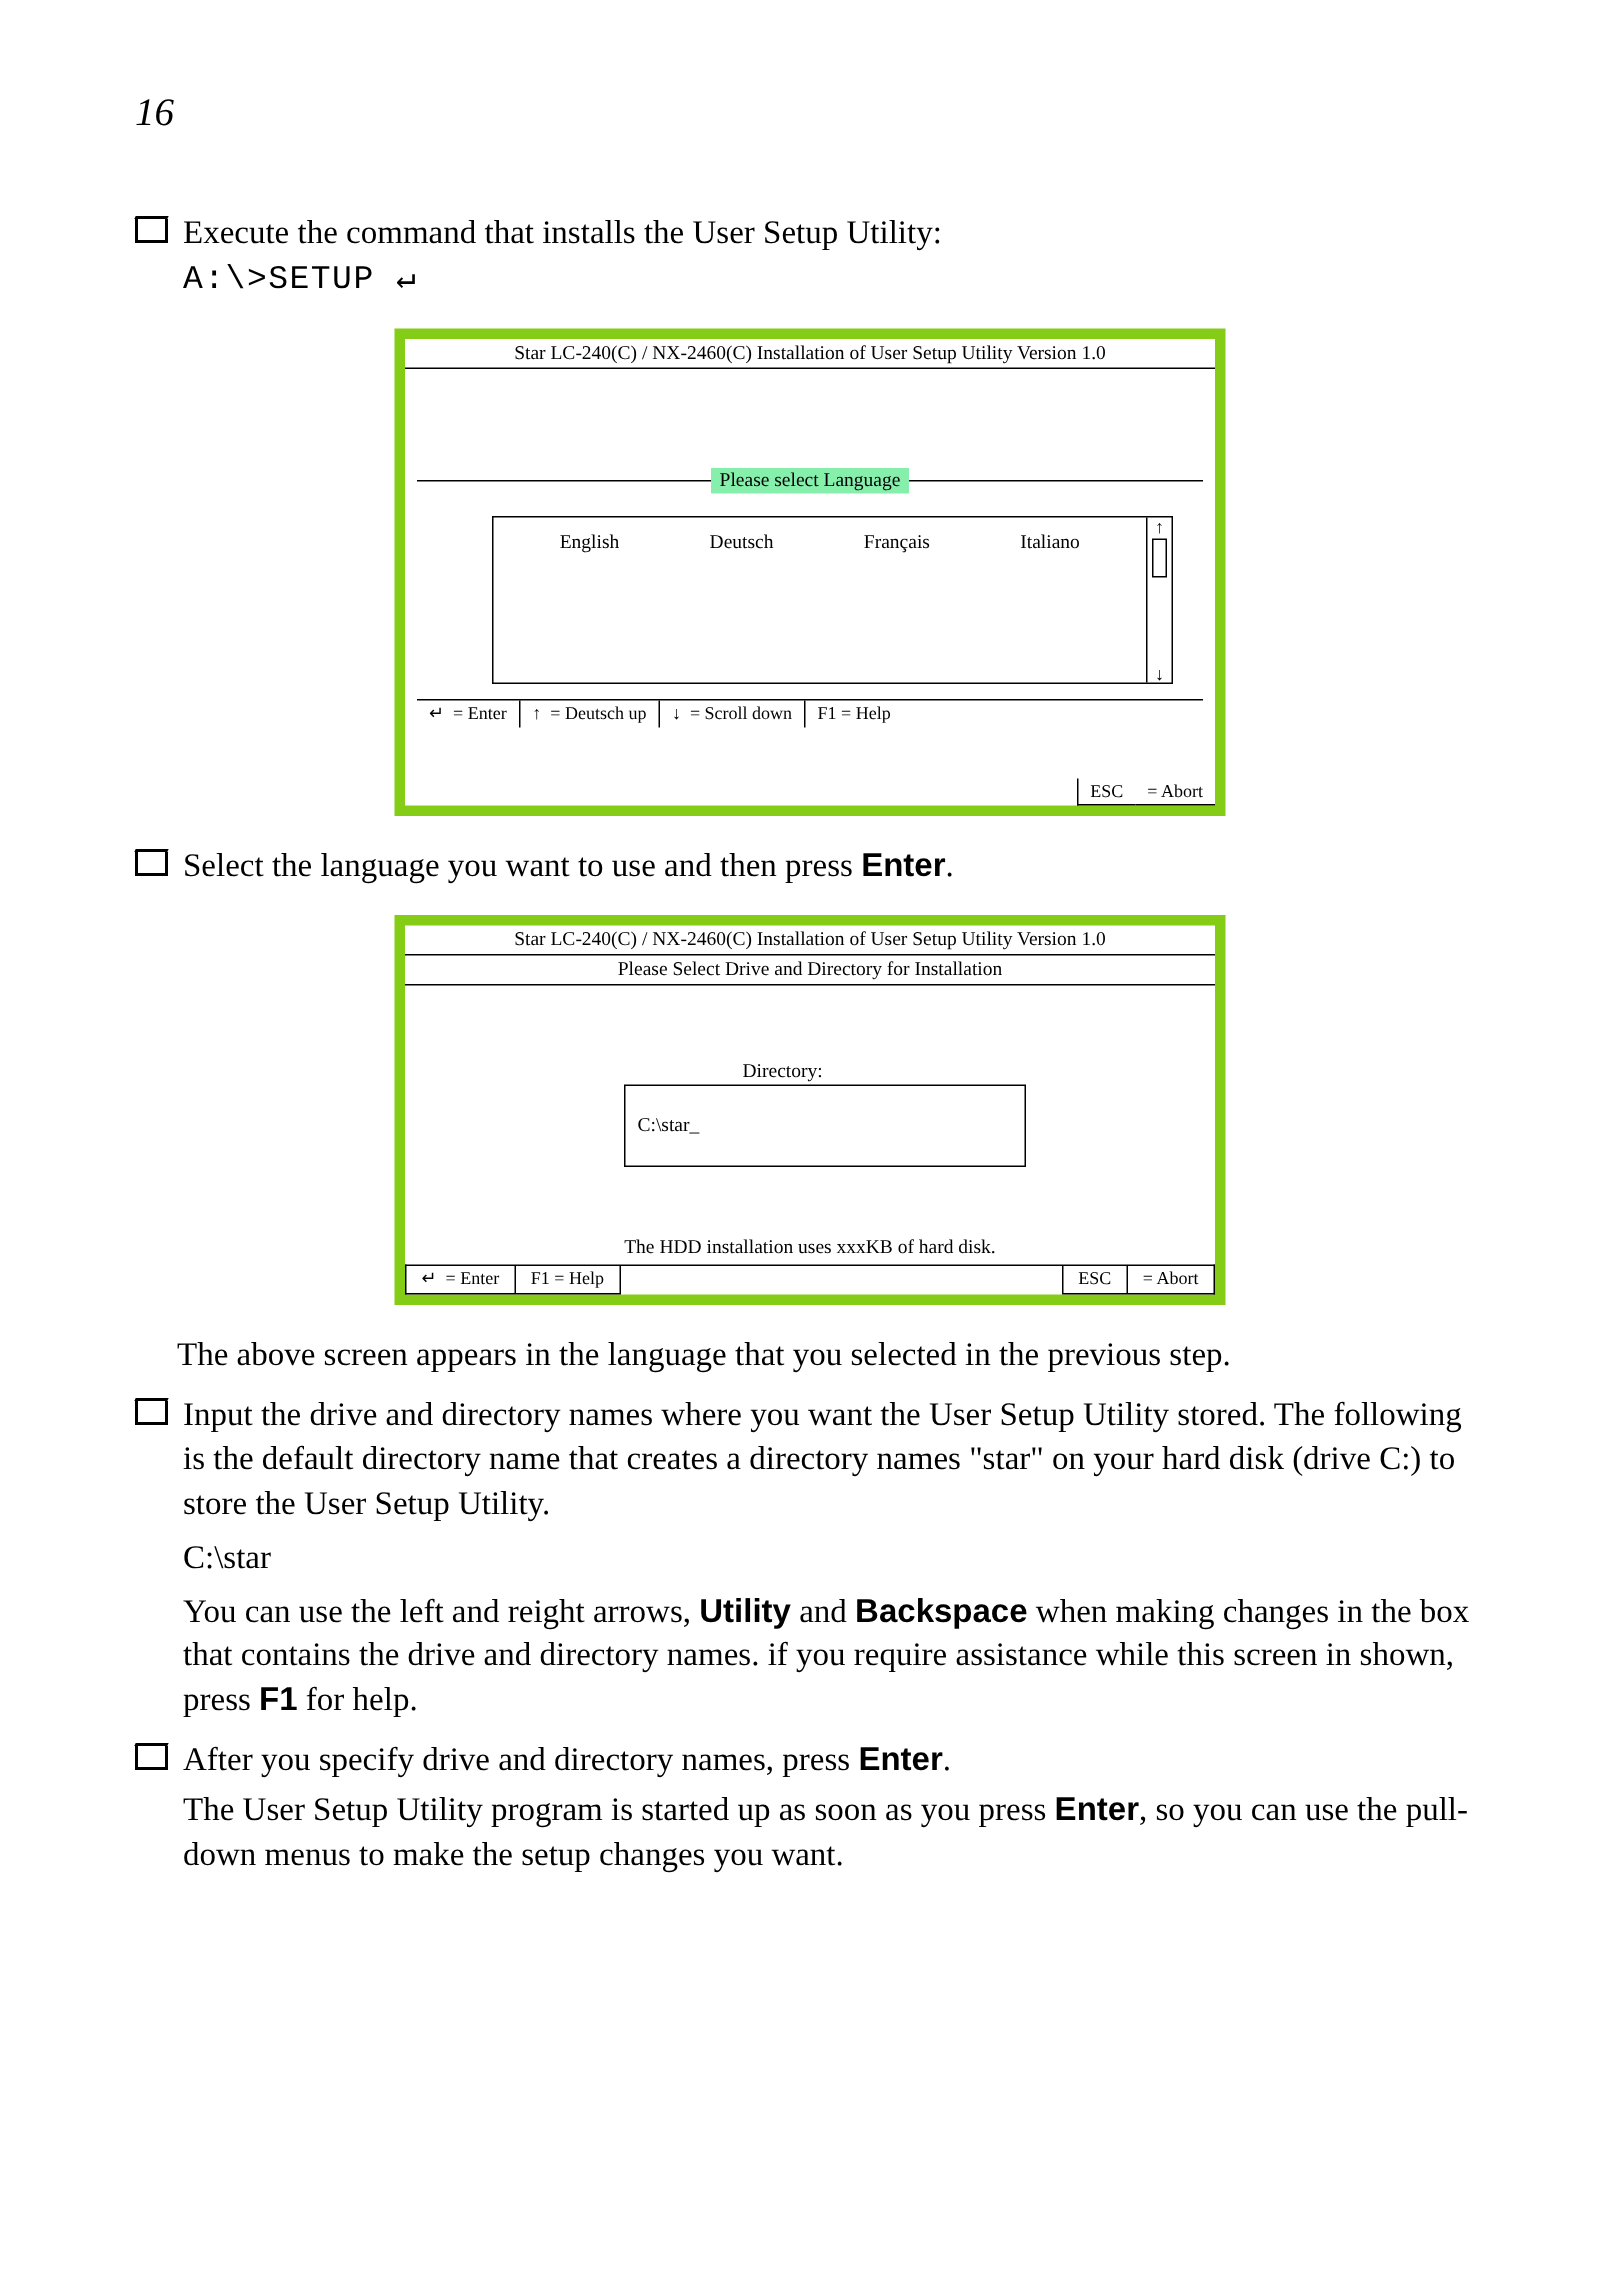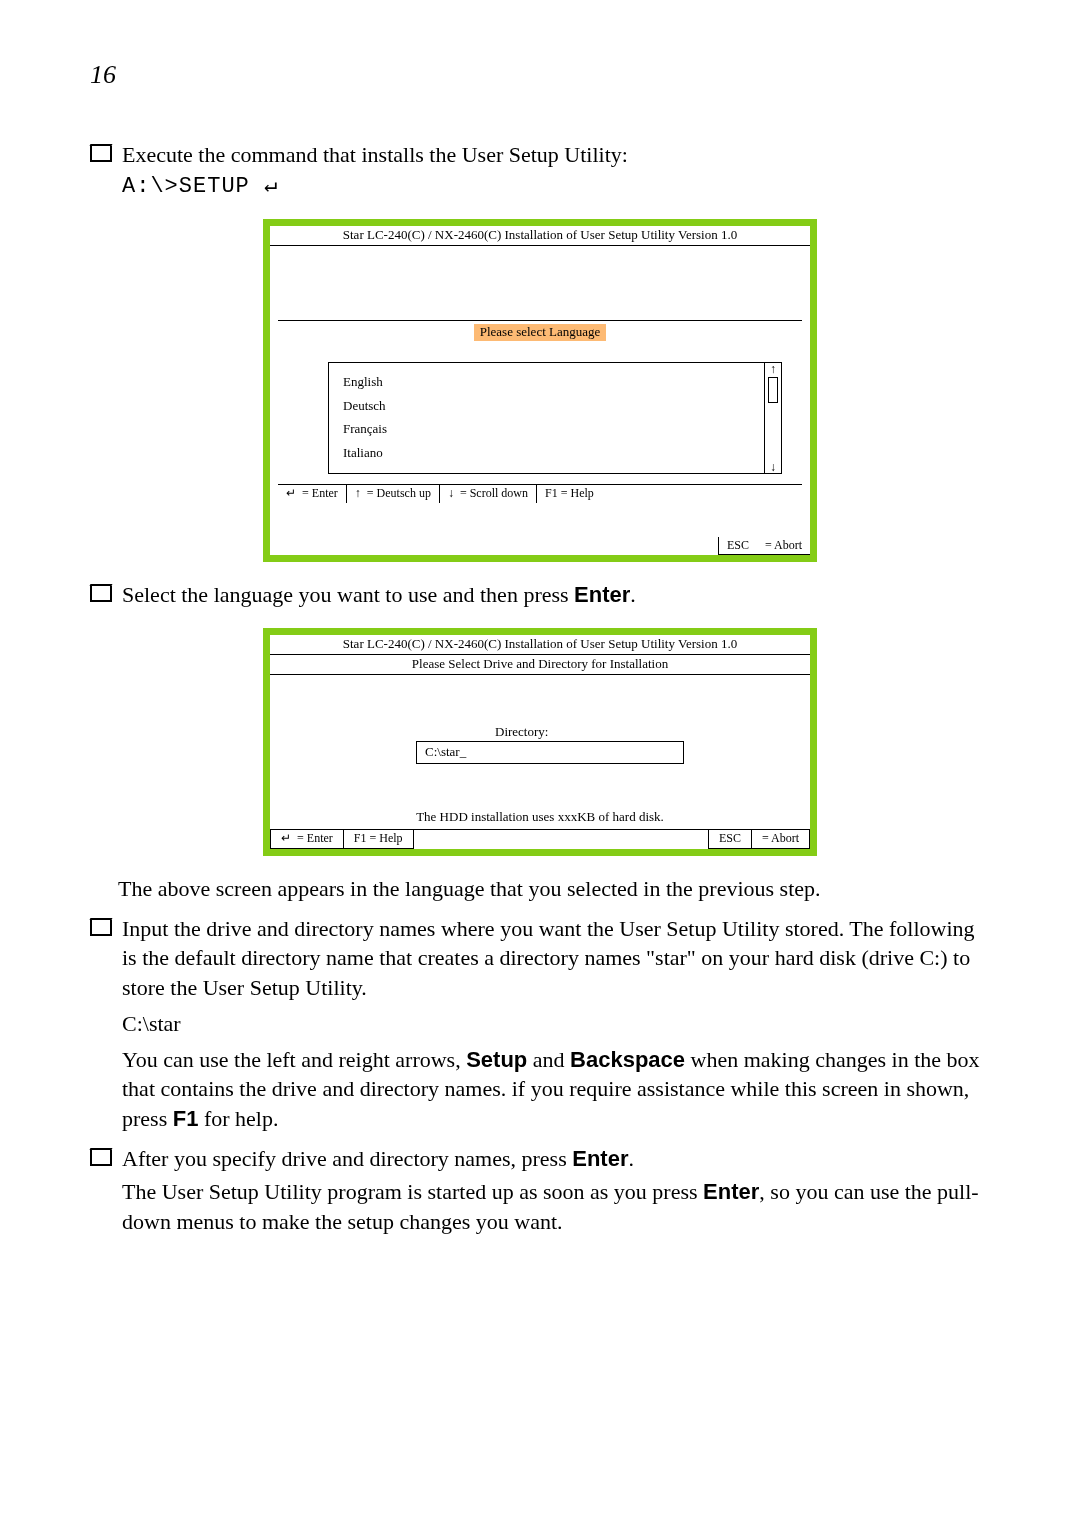"Please select Language" .lang-label { background: #fdba74 -> #86efac; margin: 12px auto -> 0 auto }
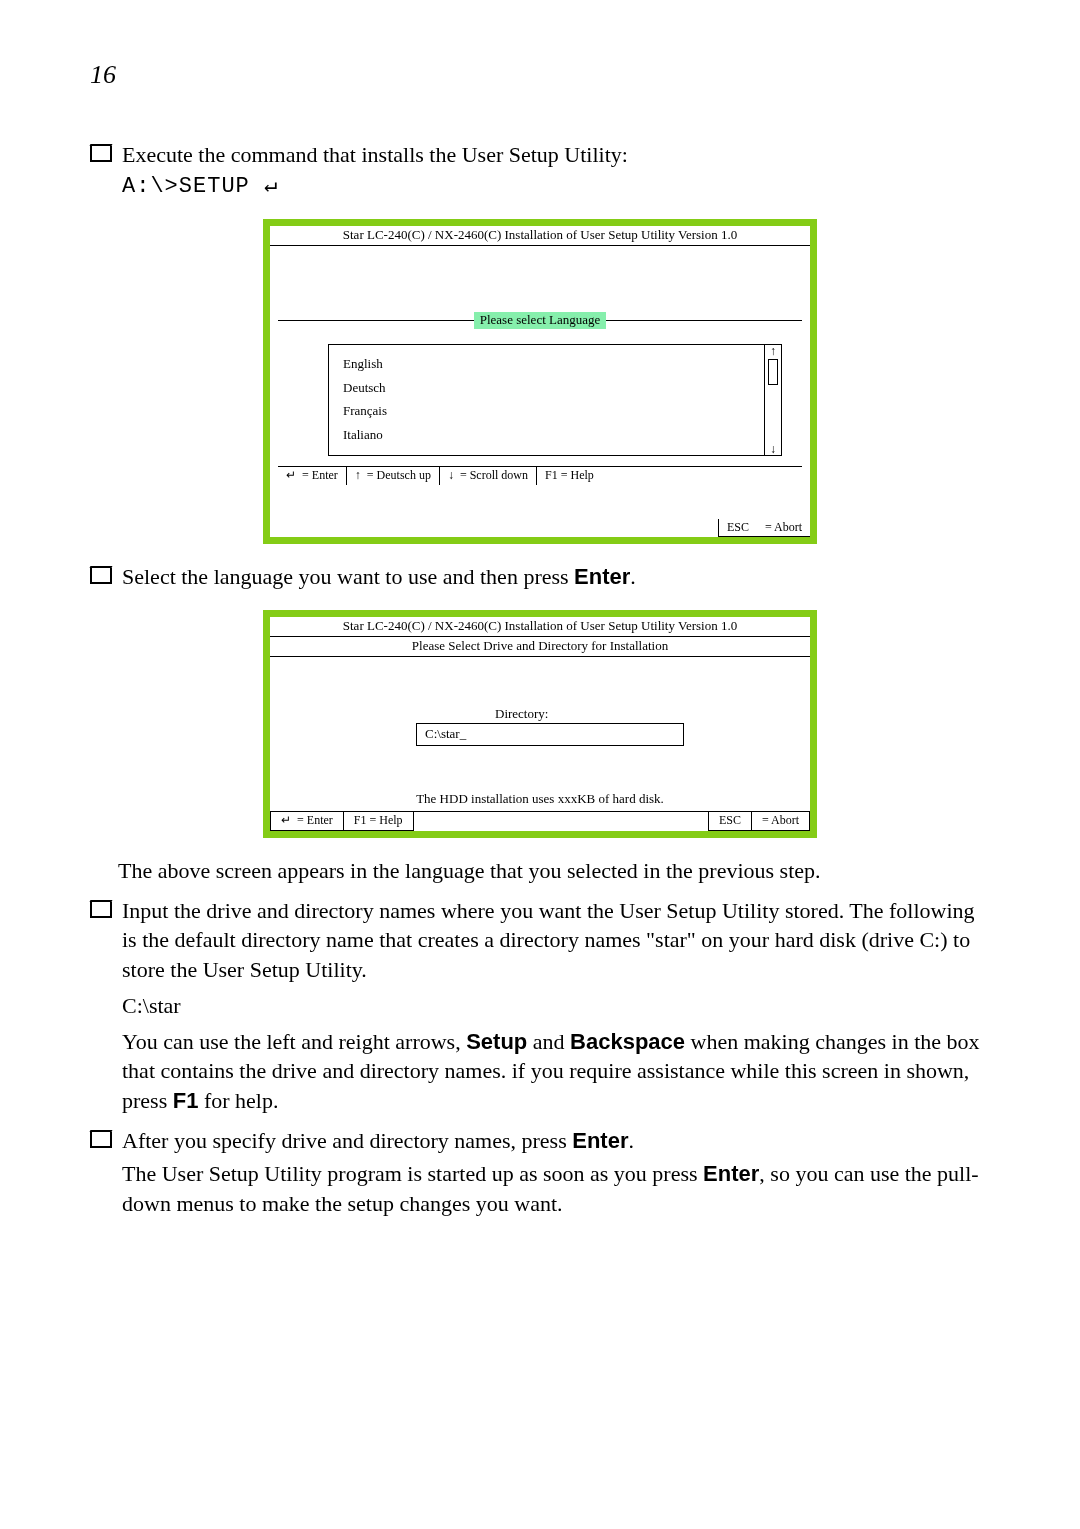"English" .lang-list { flex-direction: column -> row }
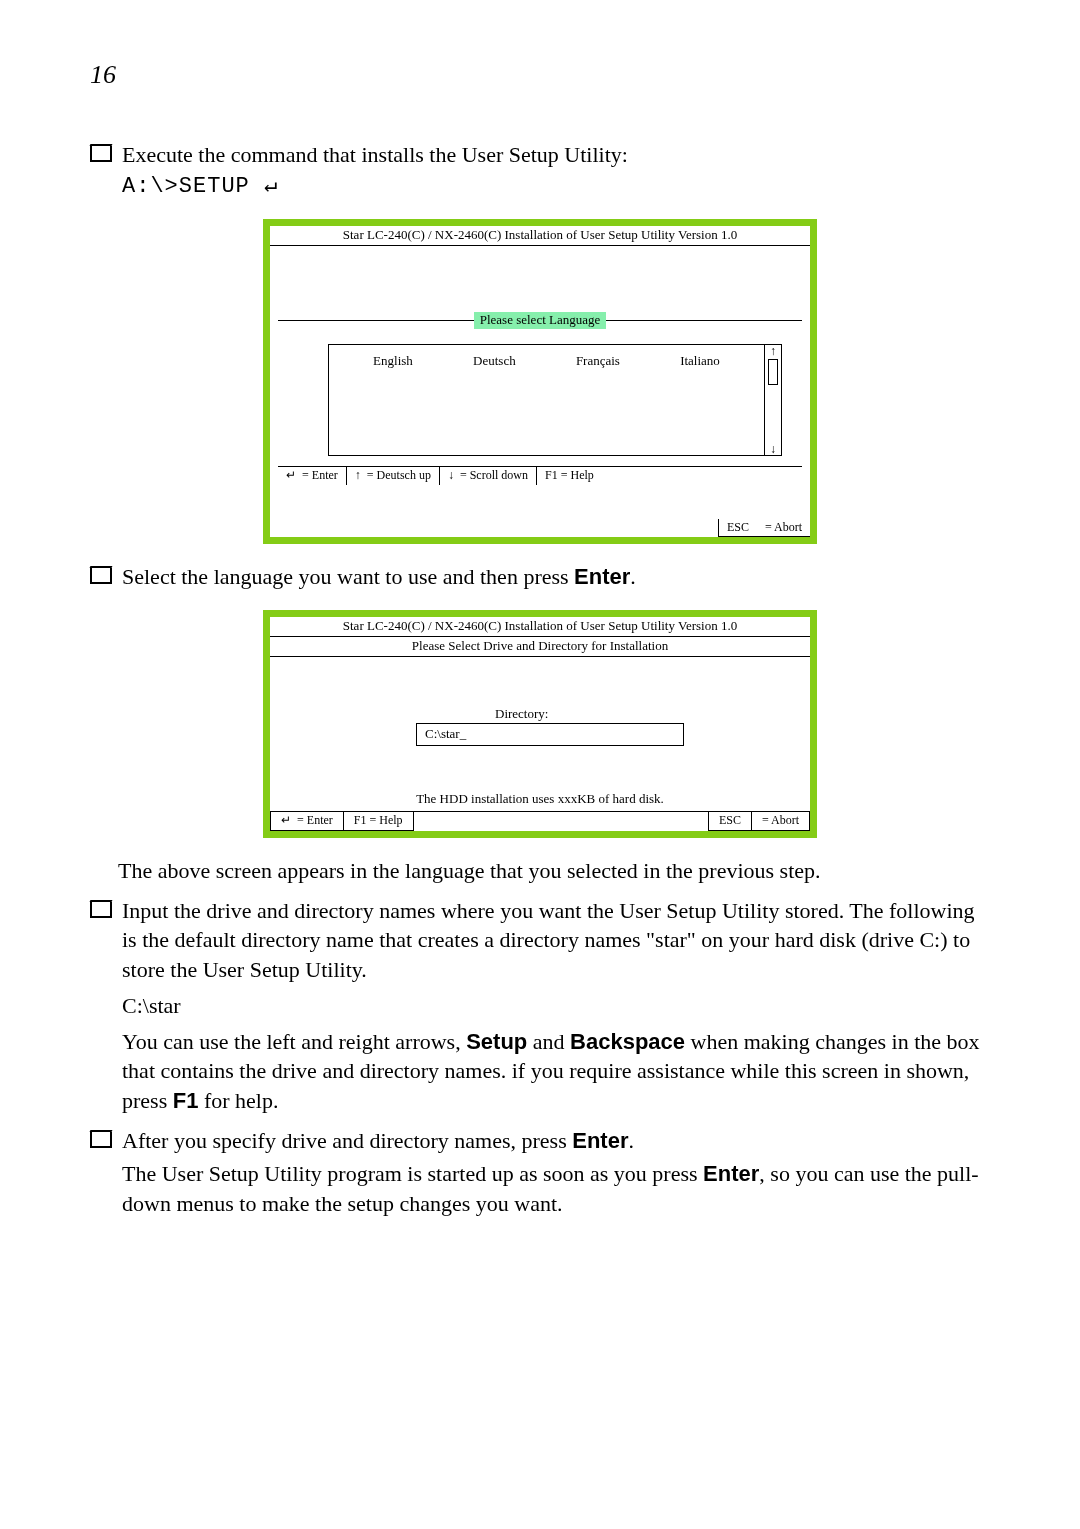"C:\star_" .dlg2-row1 .field { padding: 2px 8px -> 18px 8px }
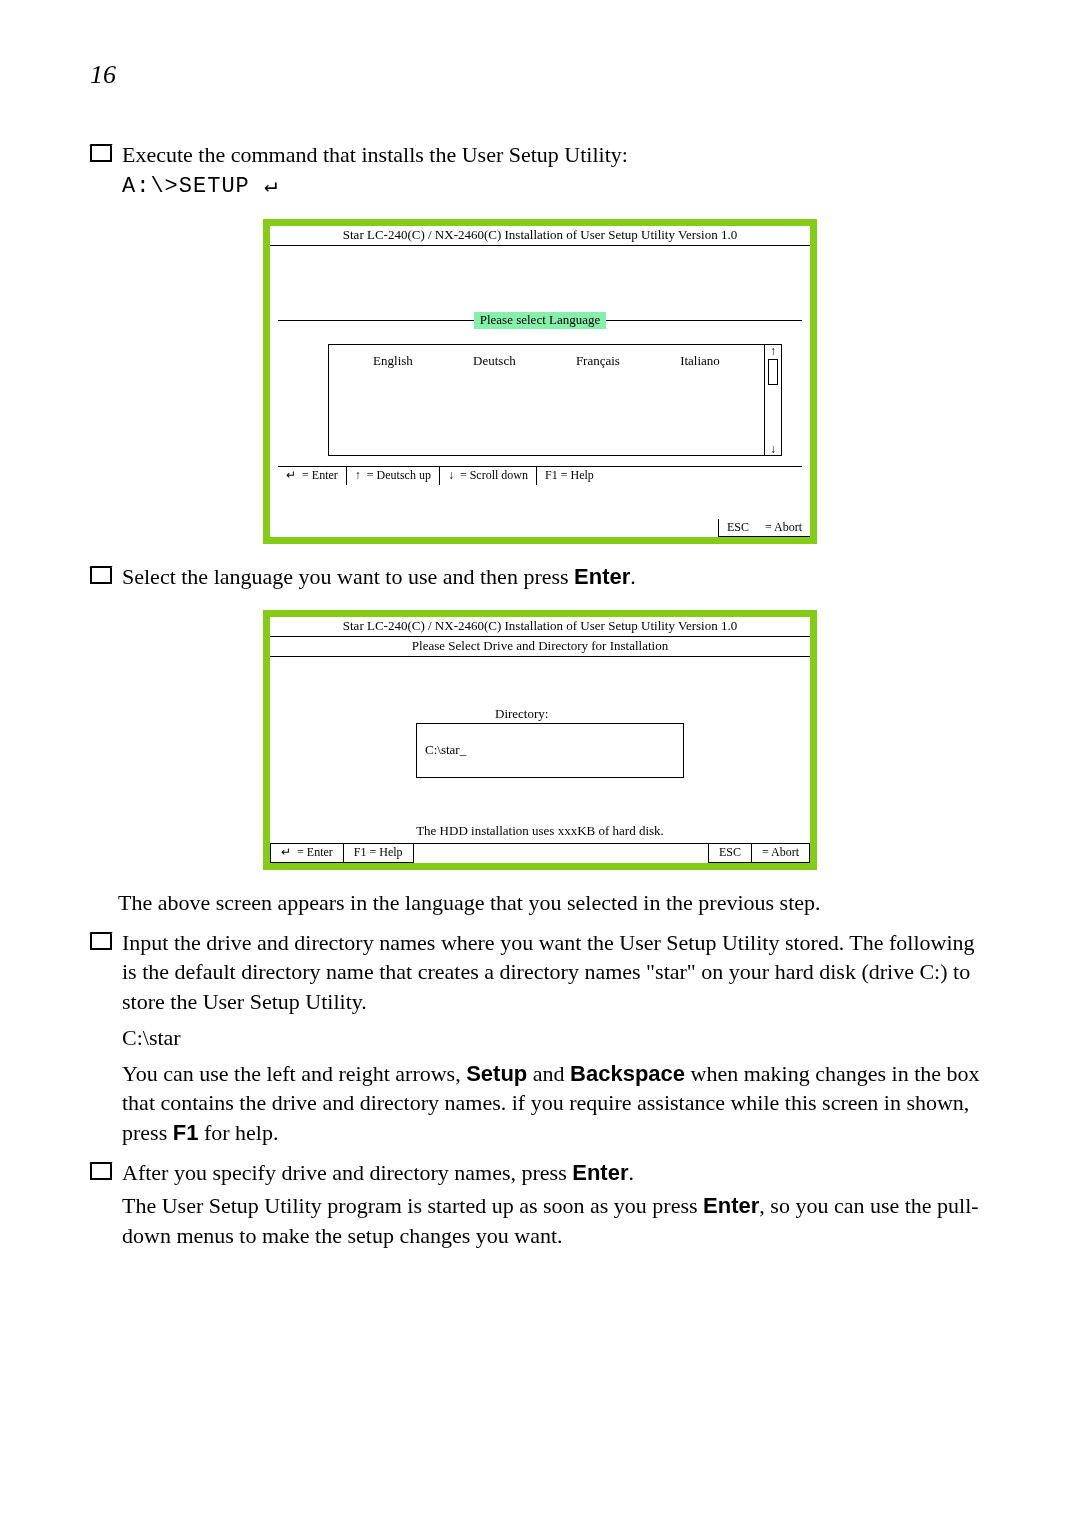"Setup" b.sans { text: Setup -> Utility }
